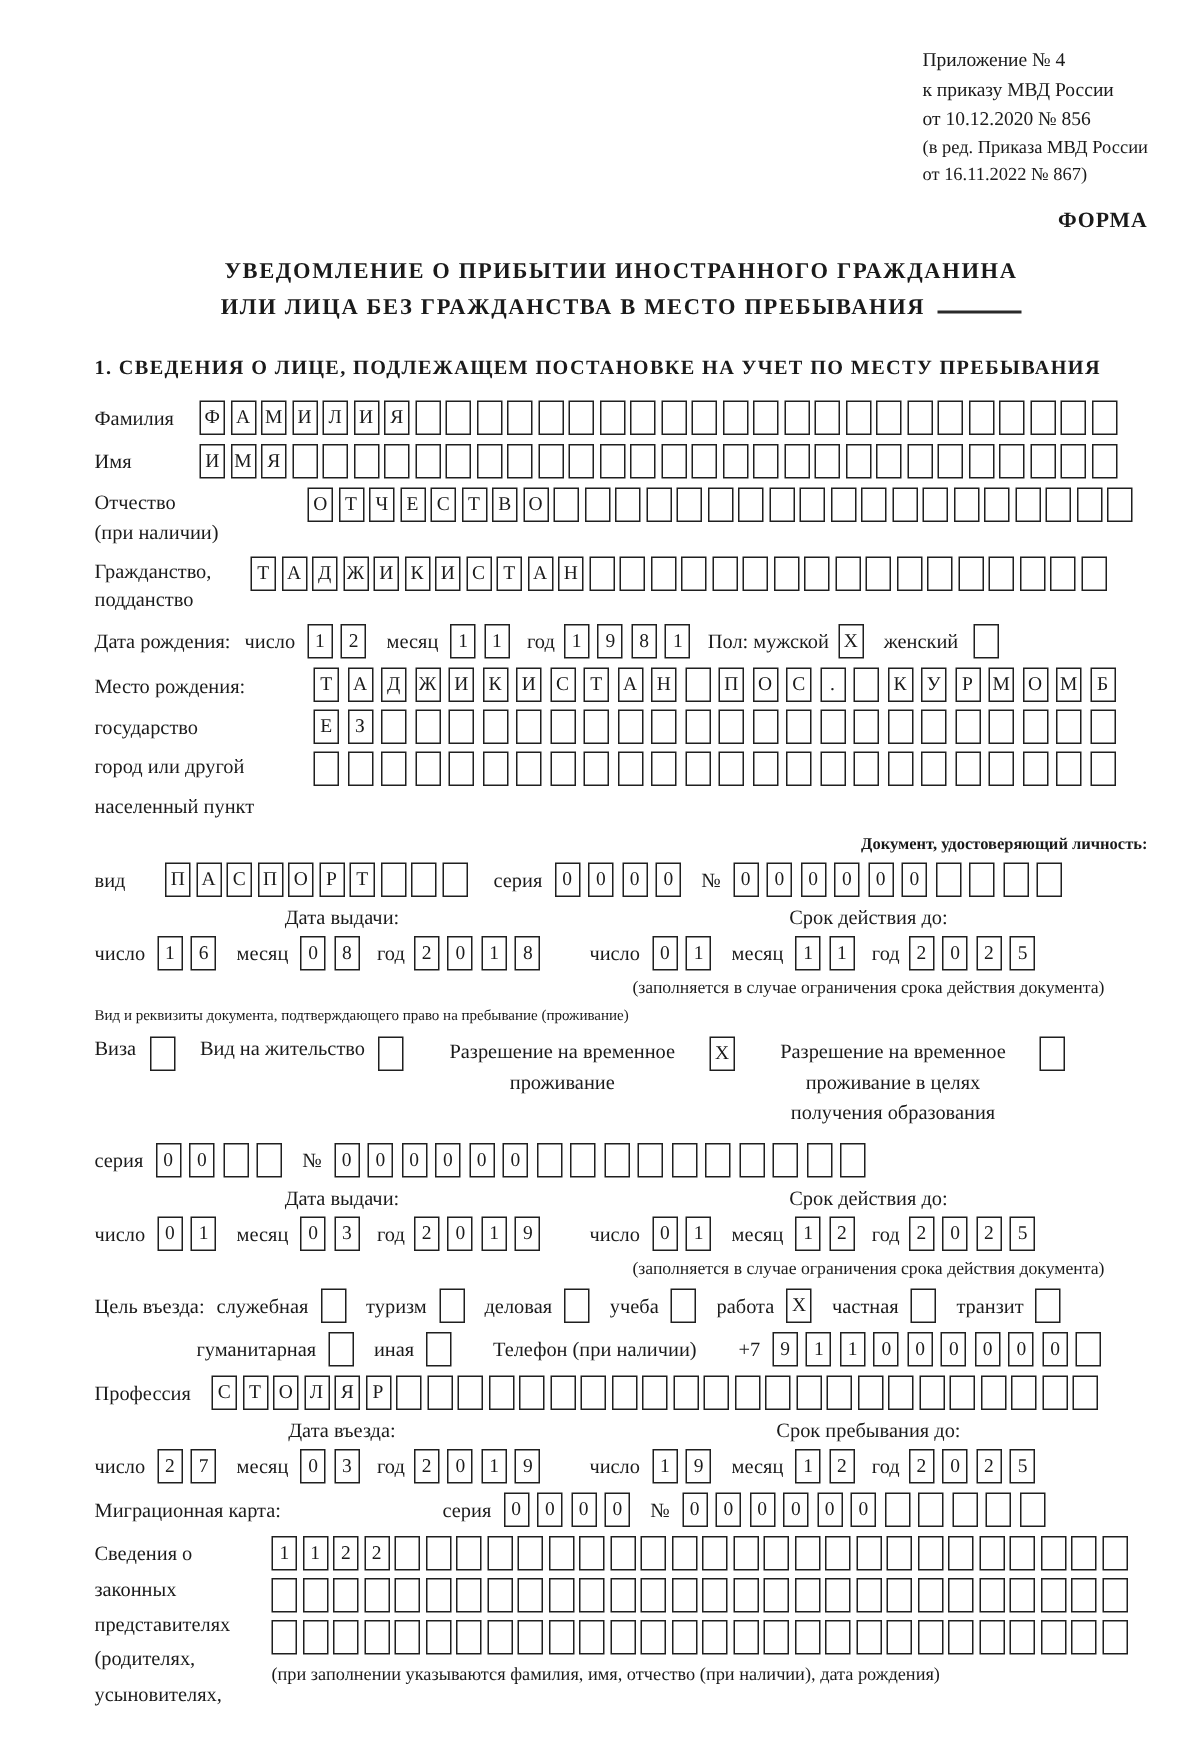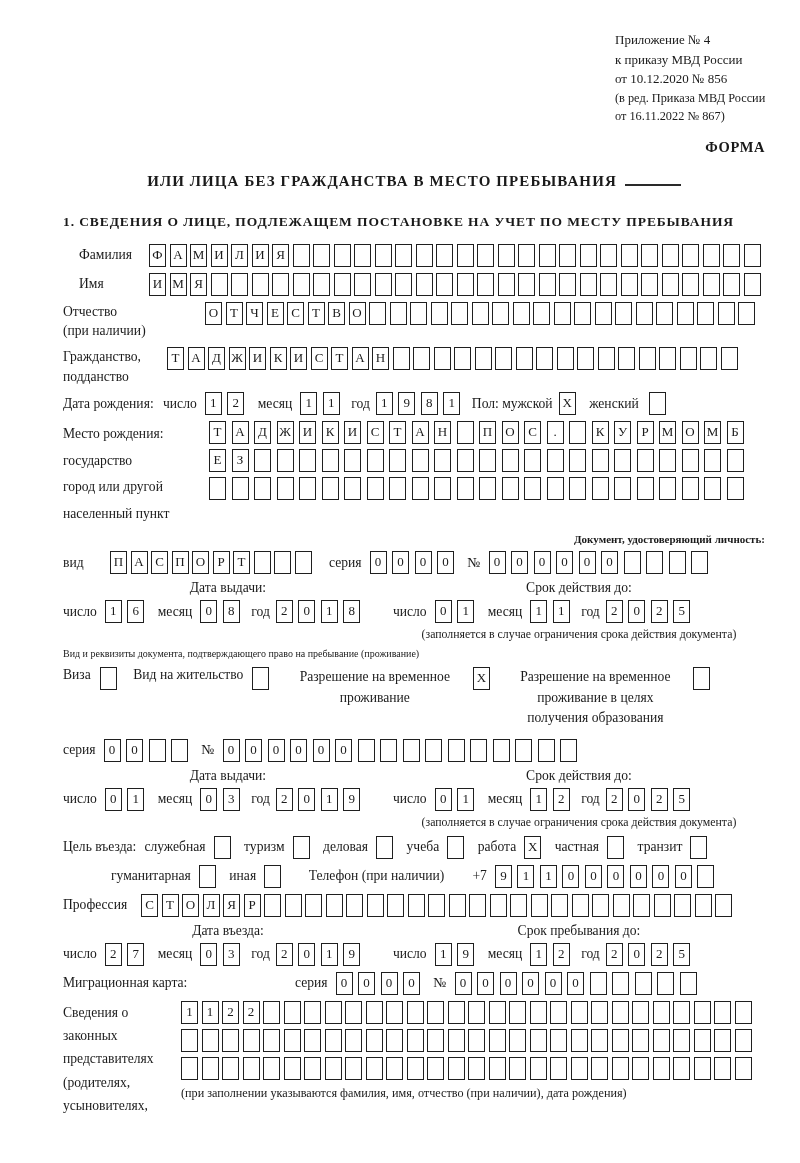"УВЕДОМЛЕНИЕ О ПРИБЫТИИ ИНОСТРАННОГО" div { html: none -> <div>УВЕДОМЛЕНИЕ О ПРИБЫТИИ ИНОСТРАННОГО ГРАЖДАНИНА</div> }
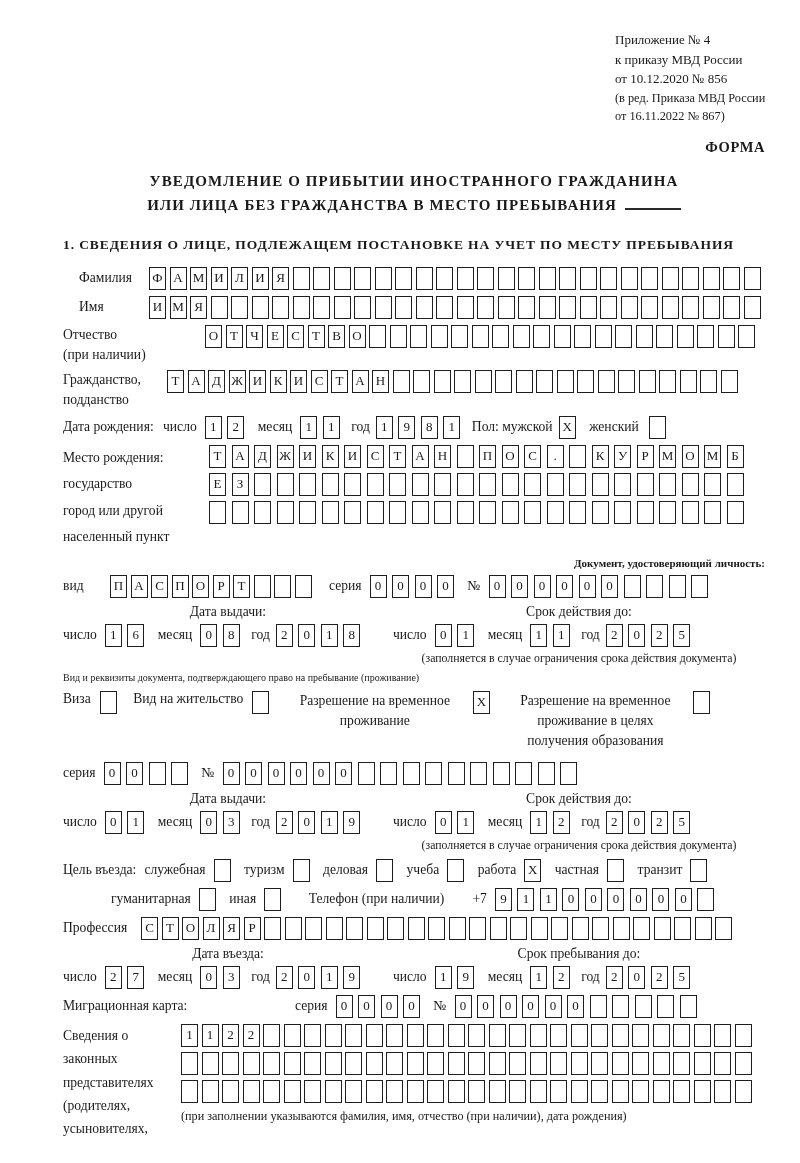"Фамилия" .w70 { margin-left: 16px -> none }
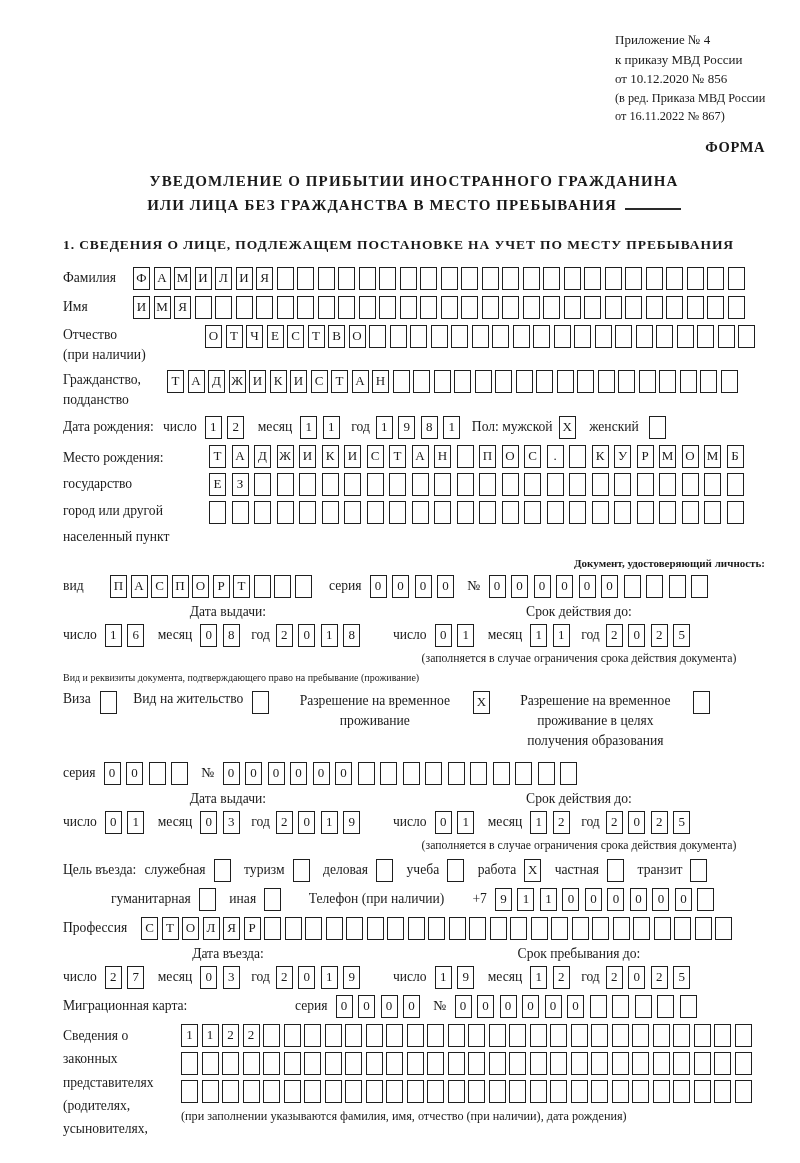"гуманитарная" .ml60 { margin-left: 48px -> 68px }
